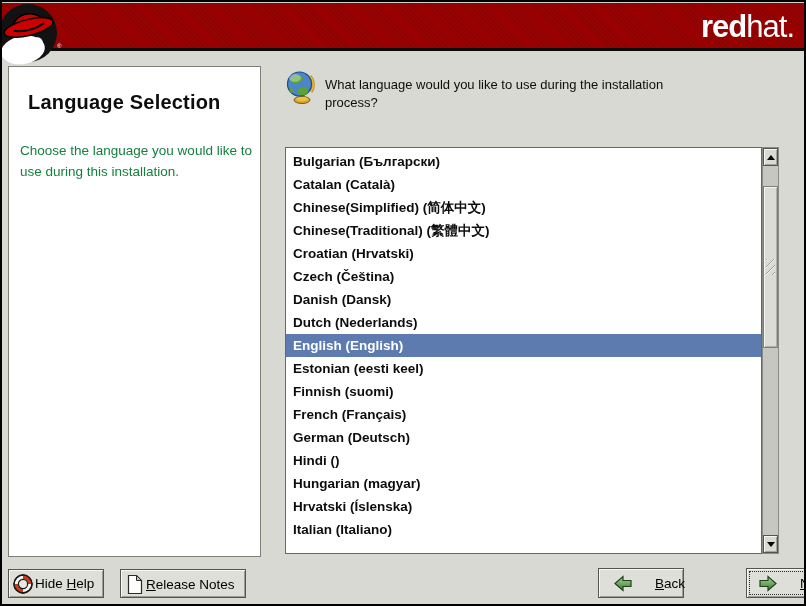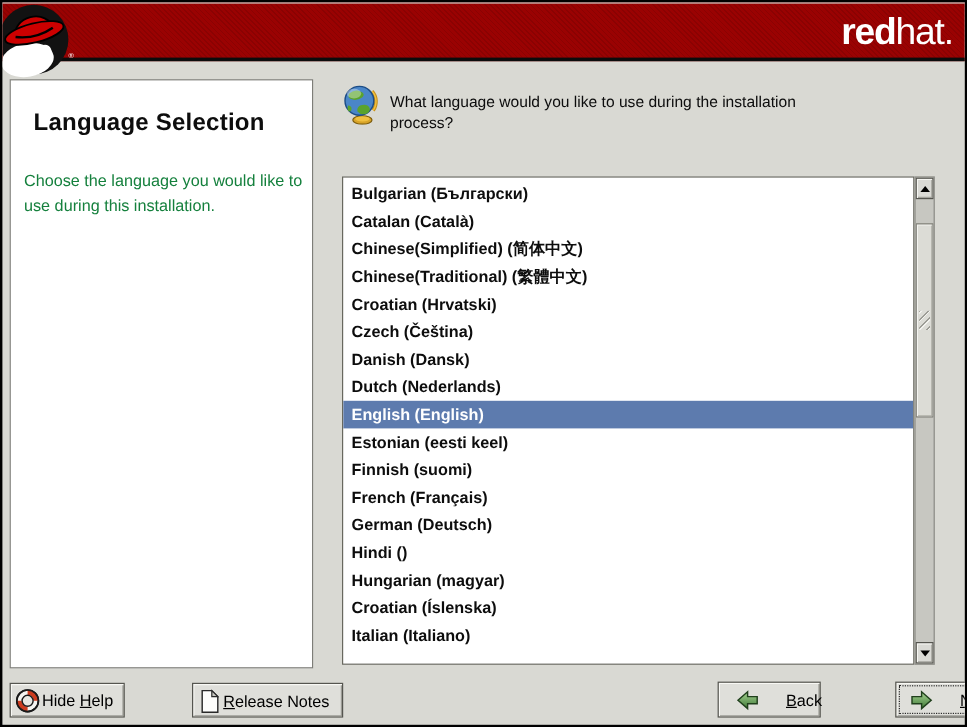"Croatian (Íslenska)" div.row { text: Croatian -> Hrvatski }
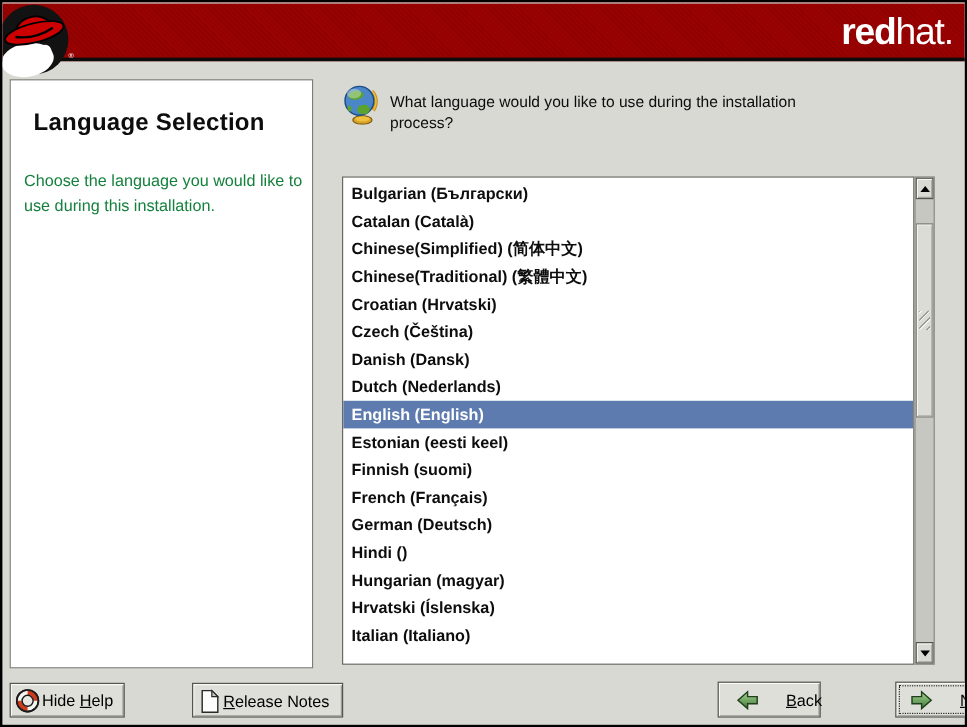"Release Notes" .btn-release { margin-left: 40px -> none }
